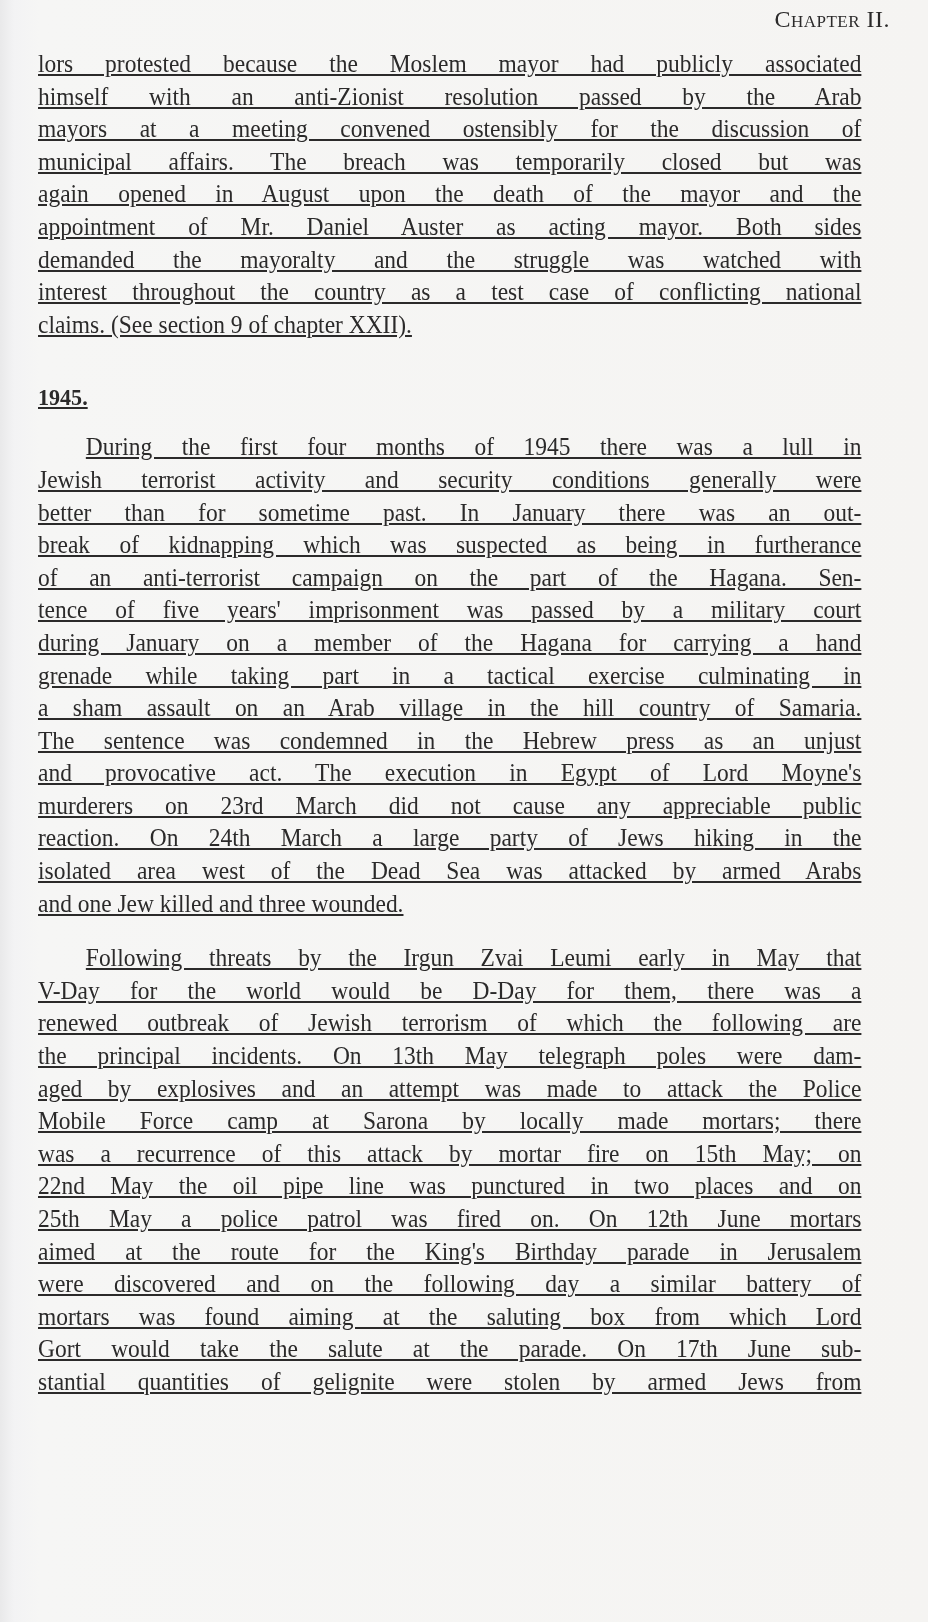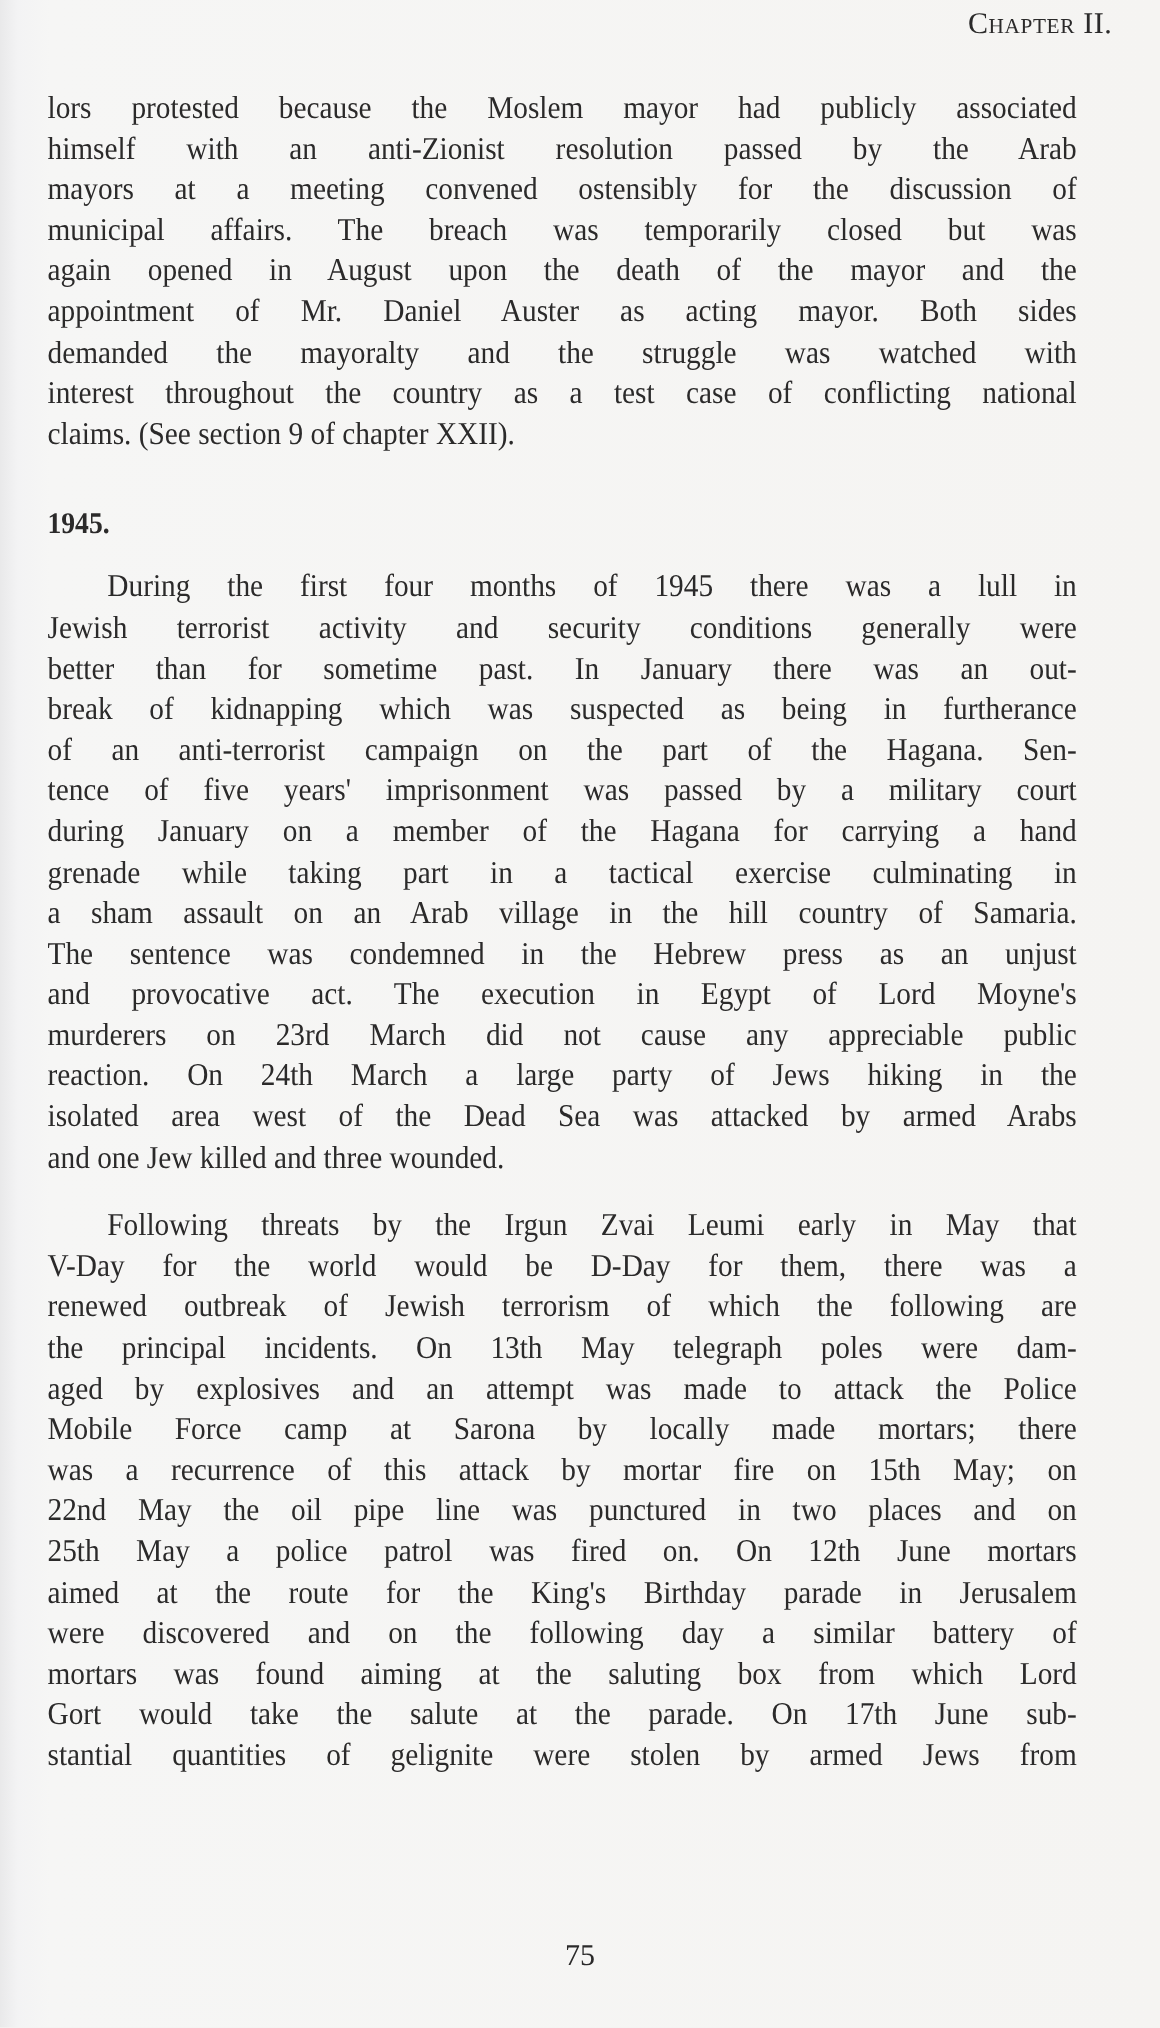"lors protested because the Moslem" .body { text-decoration: none -> underline; top: 70px -> 48px }
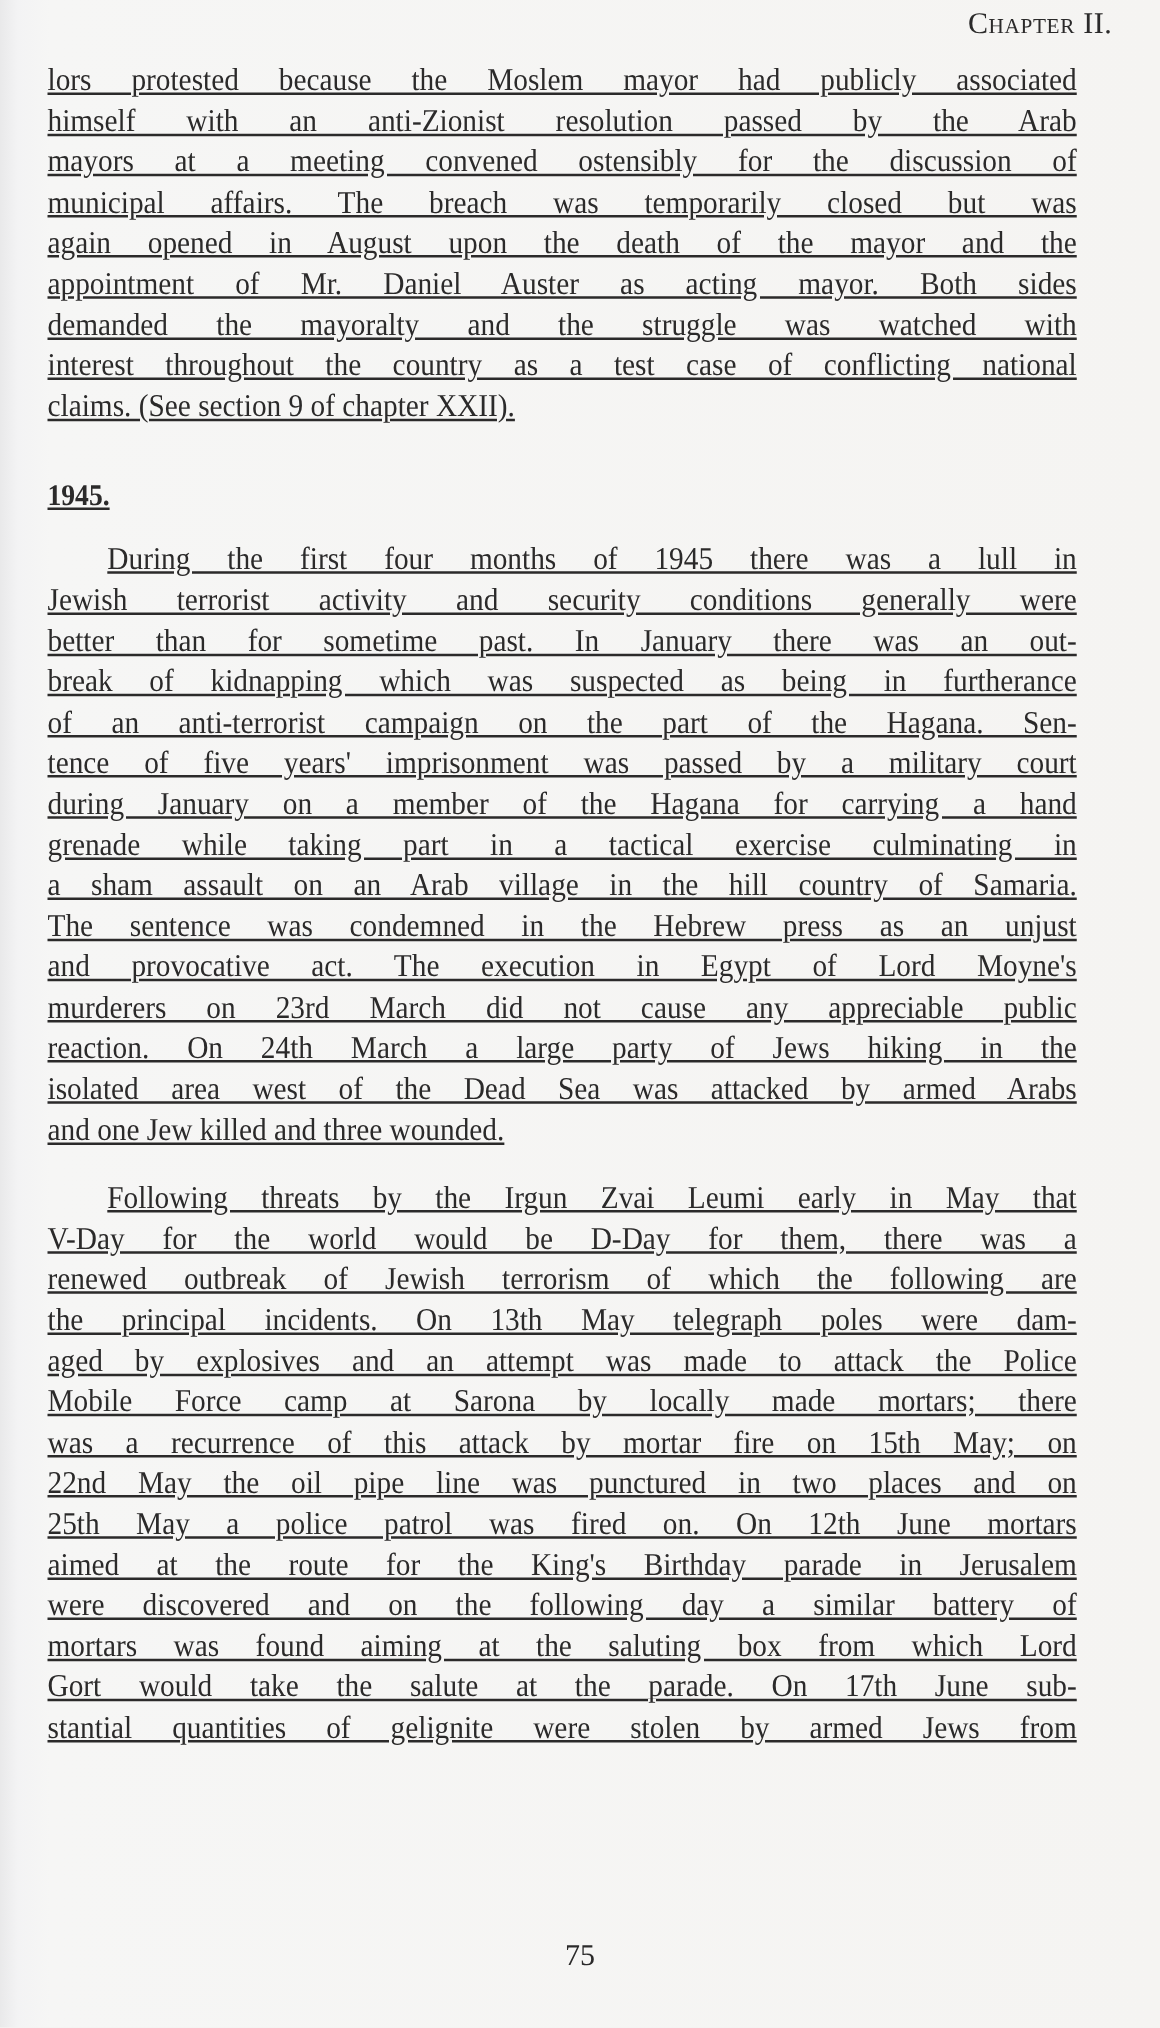"75" div.pageno { html: <div>75</div> -> none }
